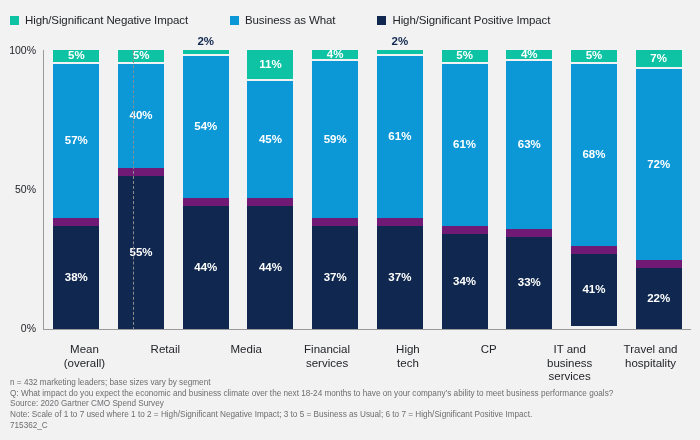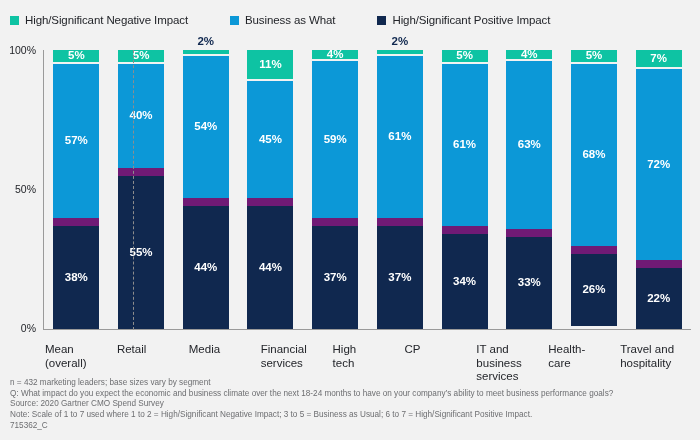"26%" span.seg-label { text: 26% -> 41% }
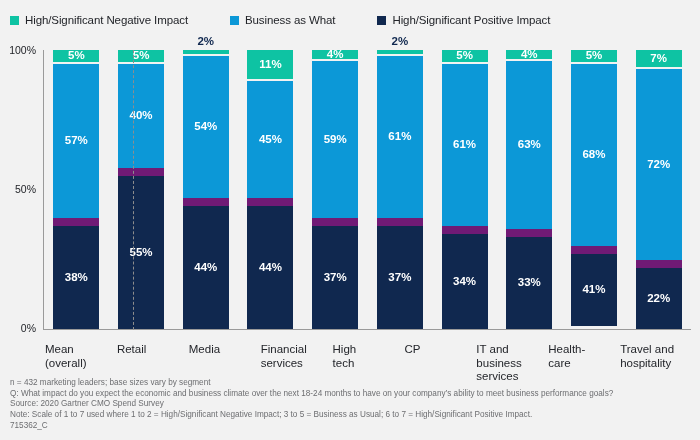"Mean" .x-label { text-align: left -> center }
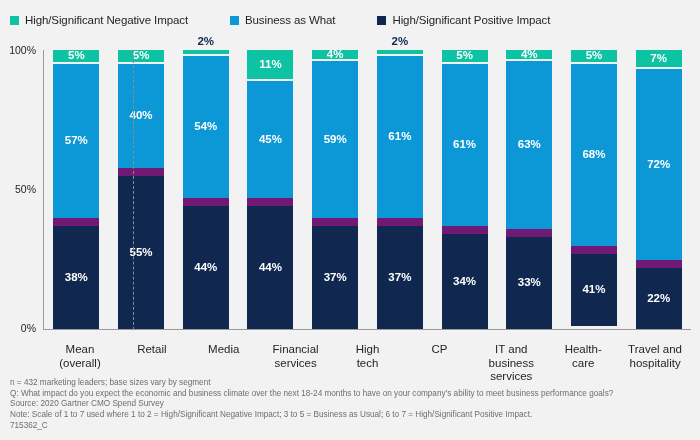"Health-" div.x-label { html: <div>Health-<br>care</div> -> none }
